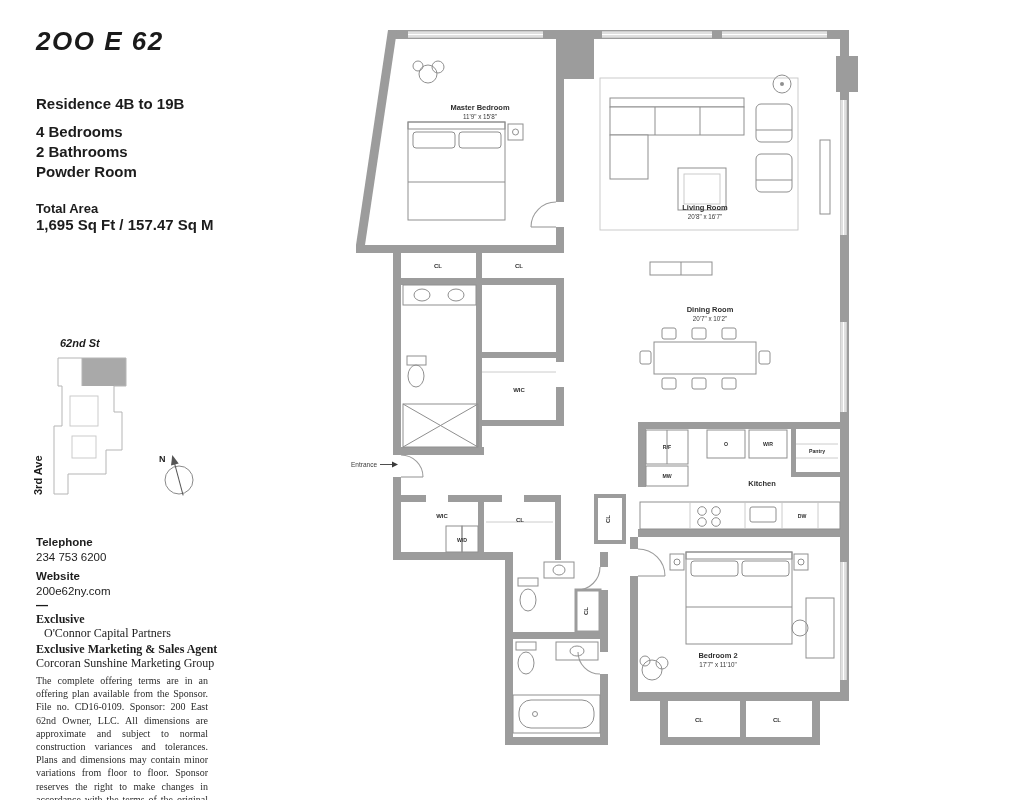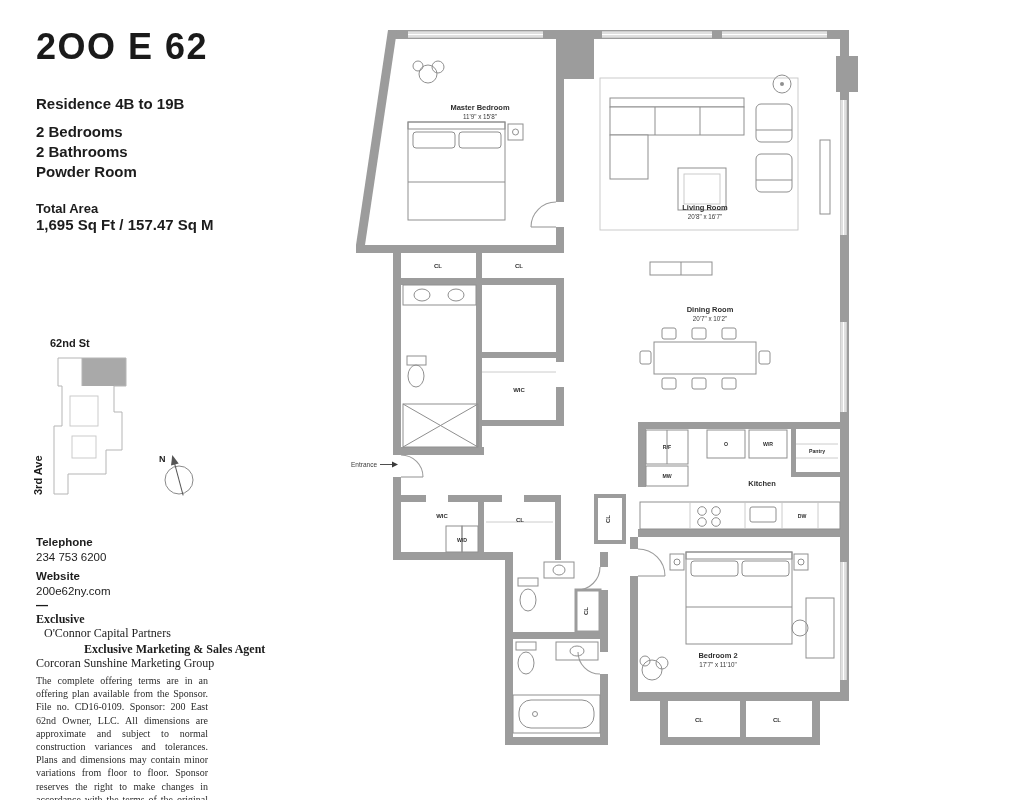"2OO E 62" .logo { font-size: 36px -> 26px; font-style: none -> italic }
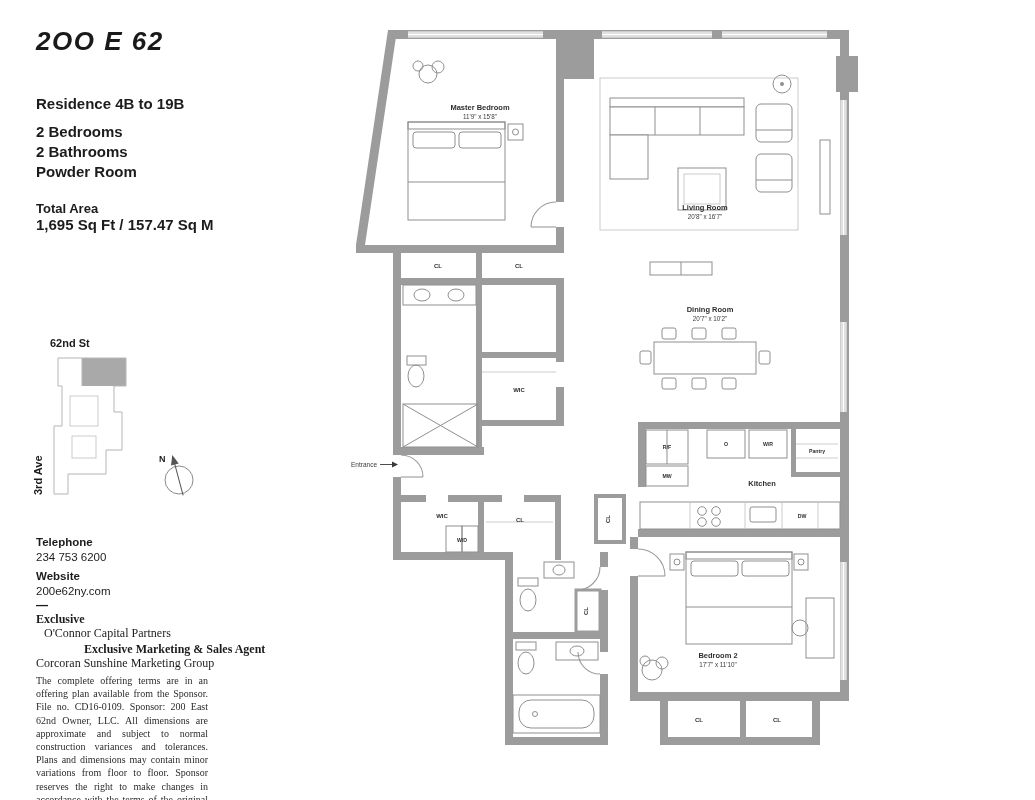"2 Bedrooms" div { text: 2 -> 4 }
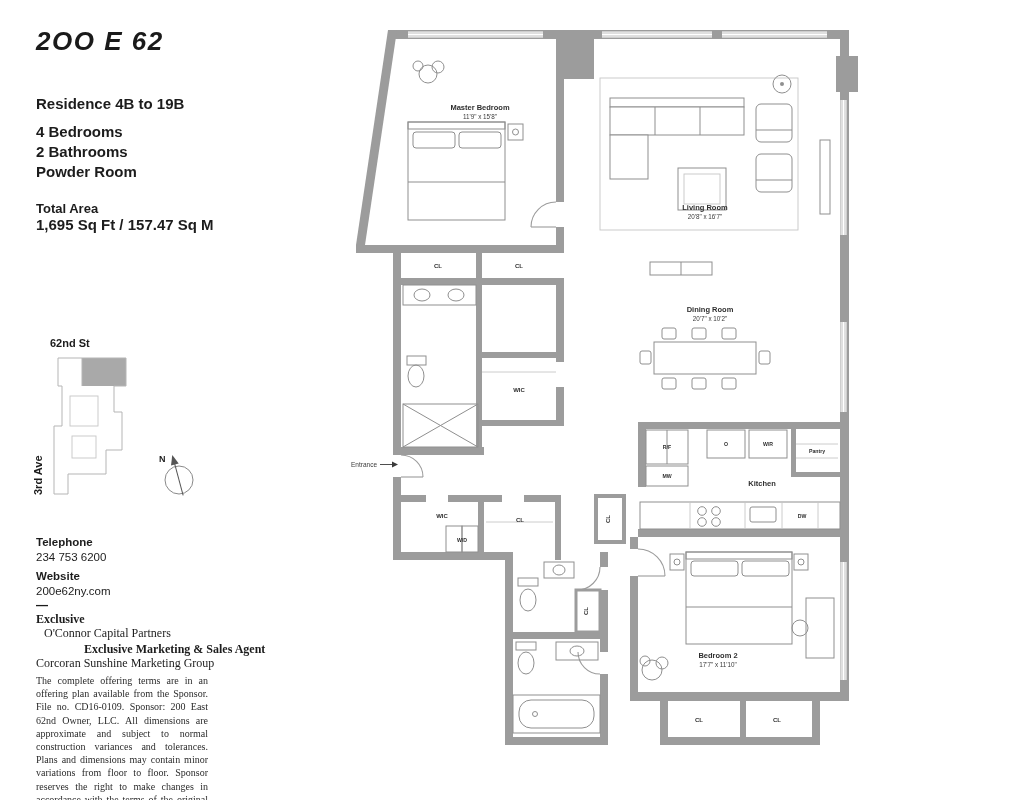"62nd St" .map-street { font-style: none -> italic; left: 50px -> 60px }
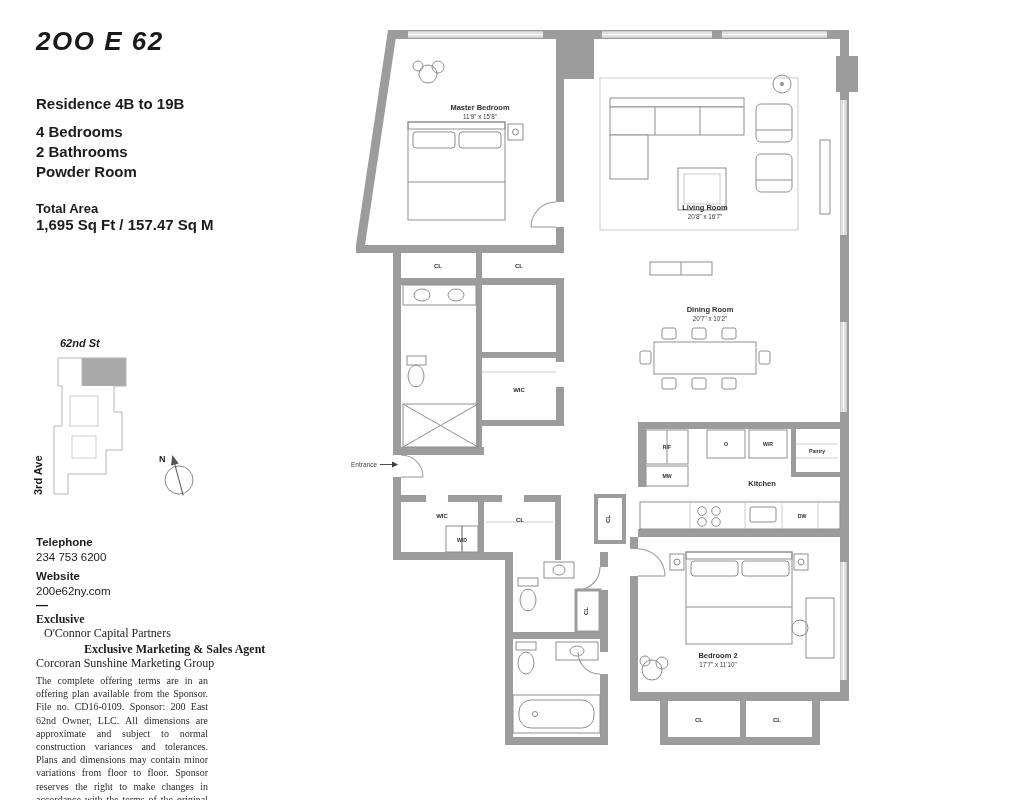"Exclusive Marketing & Sales Agent" .agt-l { margin-left: 48px -> none }
